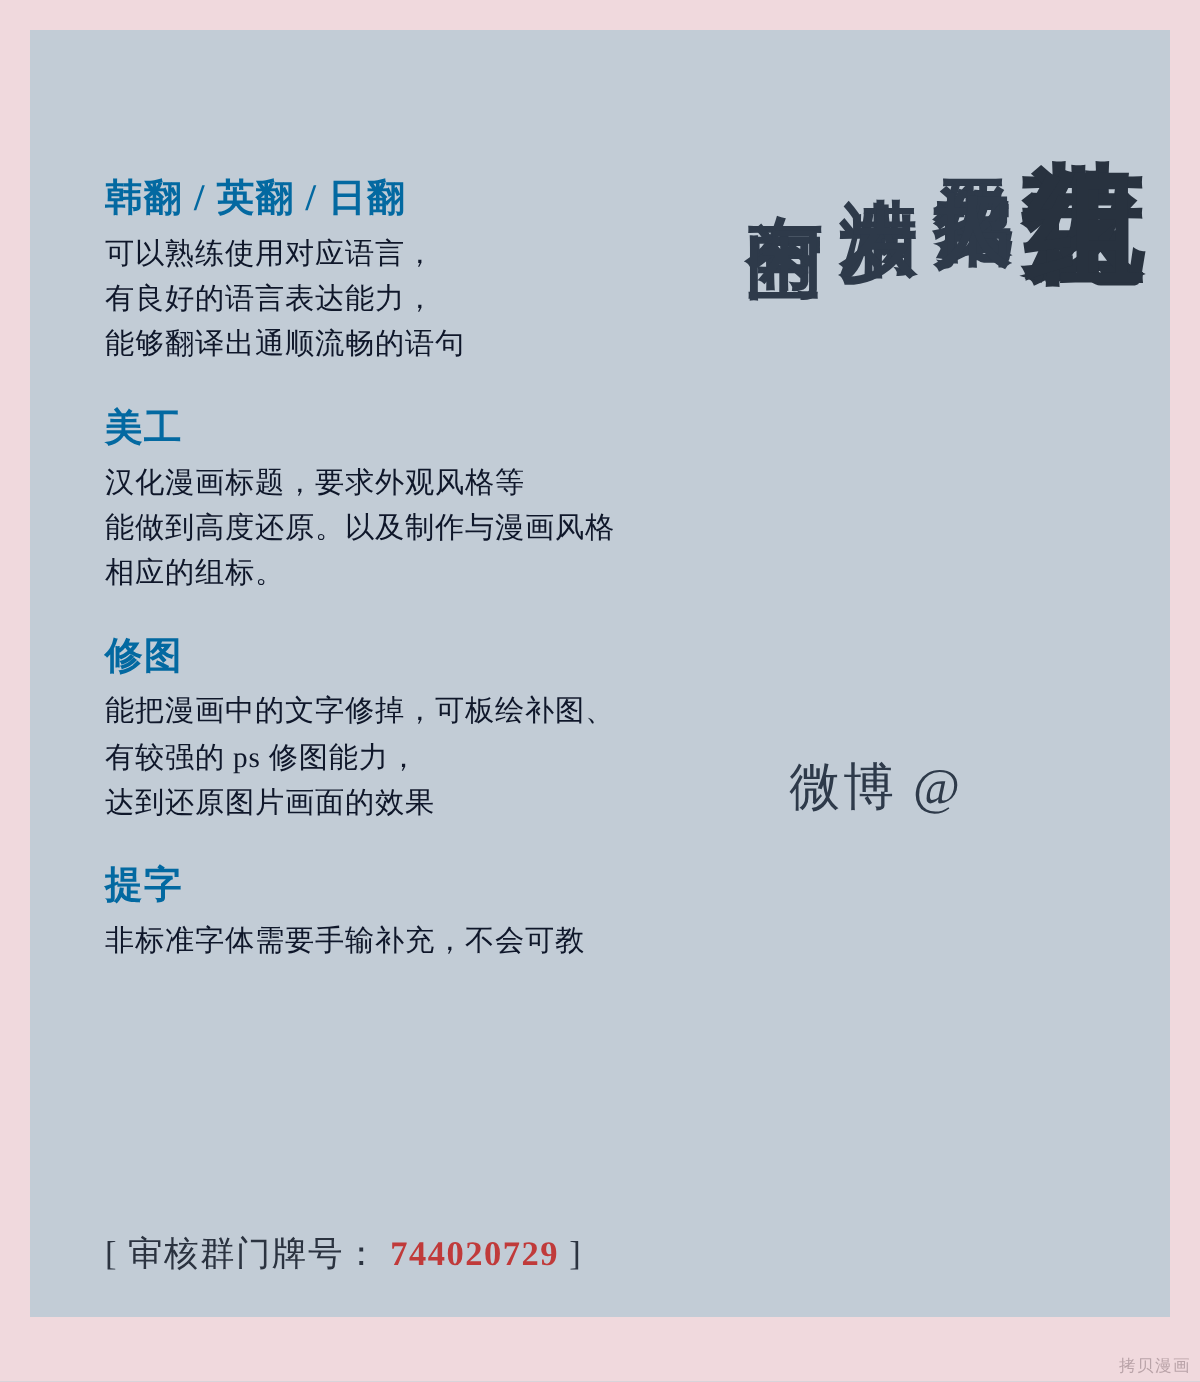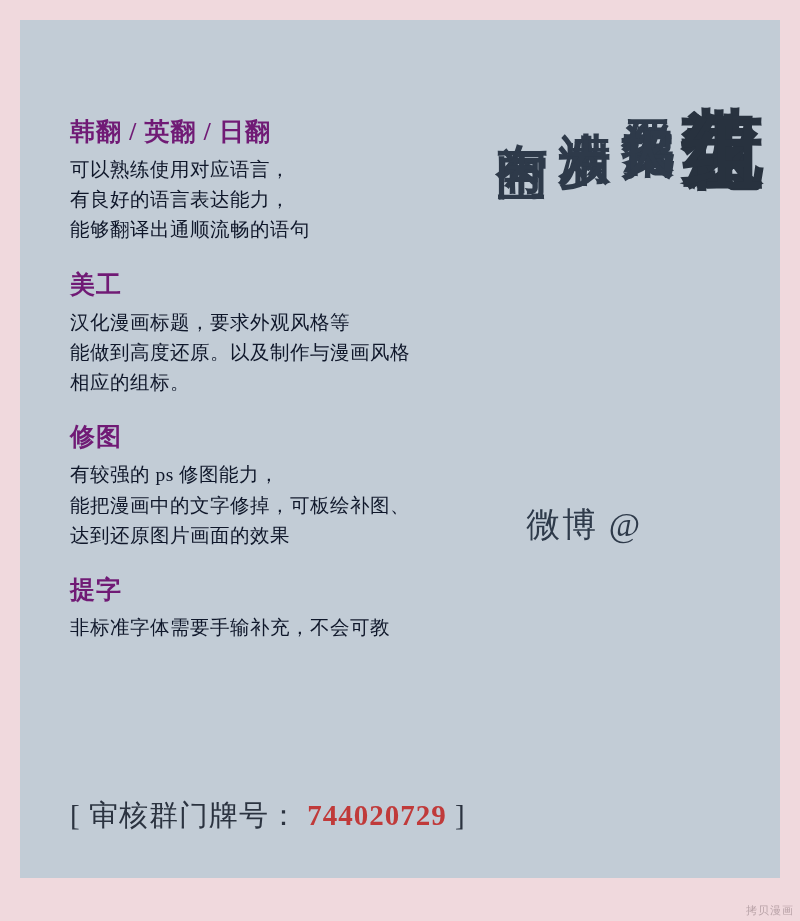"韩翻 / 英翻 / 日翻" .sec-title { color: #701a75 -> #0369a1 }
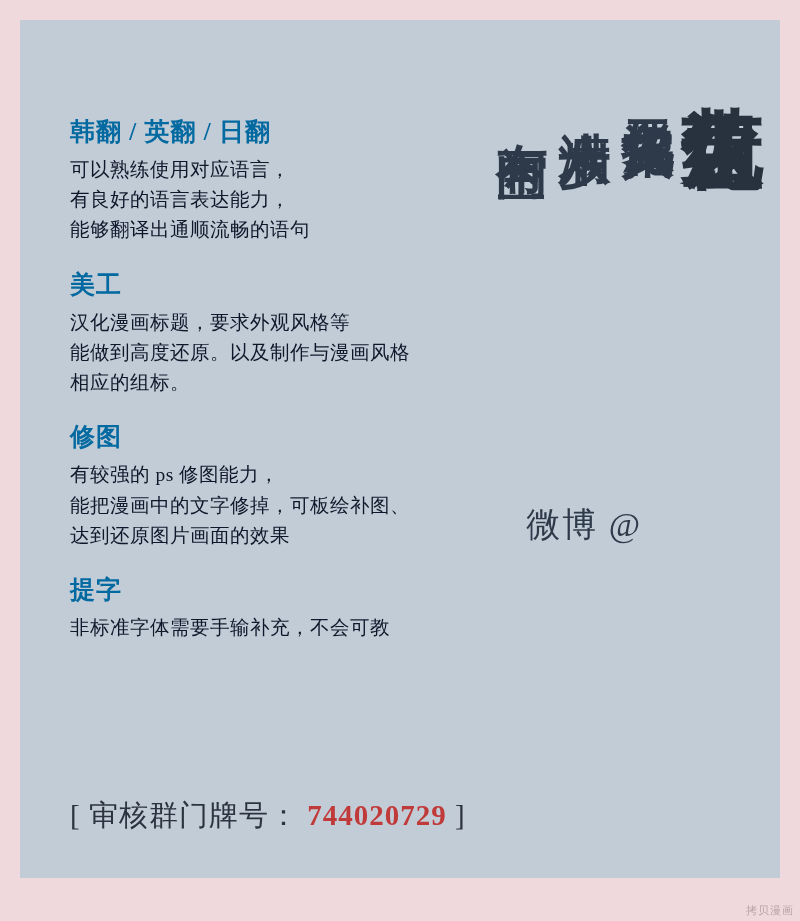"有较强的 ps 修图能力，" div.sec-line { order: before "能把漫画中的文字修掉，可板绘补图、" -> after "能把漫画中的文字修掉，可板绘补图、" }
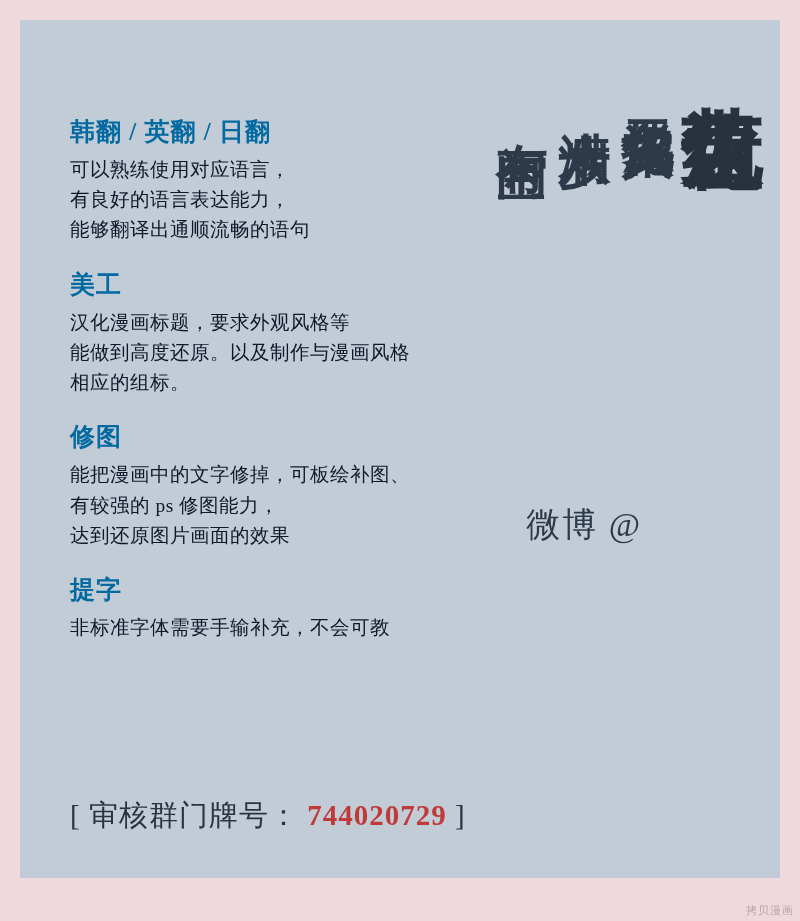"[ 审核群门牌号： 744020729 ]" .footer { font-size: 29px -> 23px; top: 776px -> 800px }
